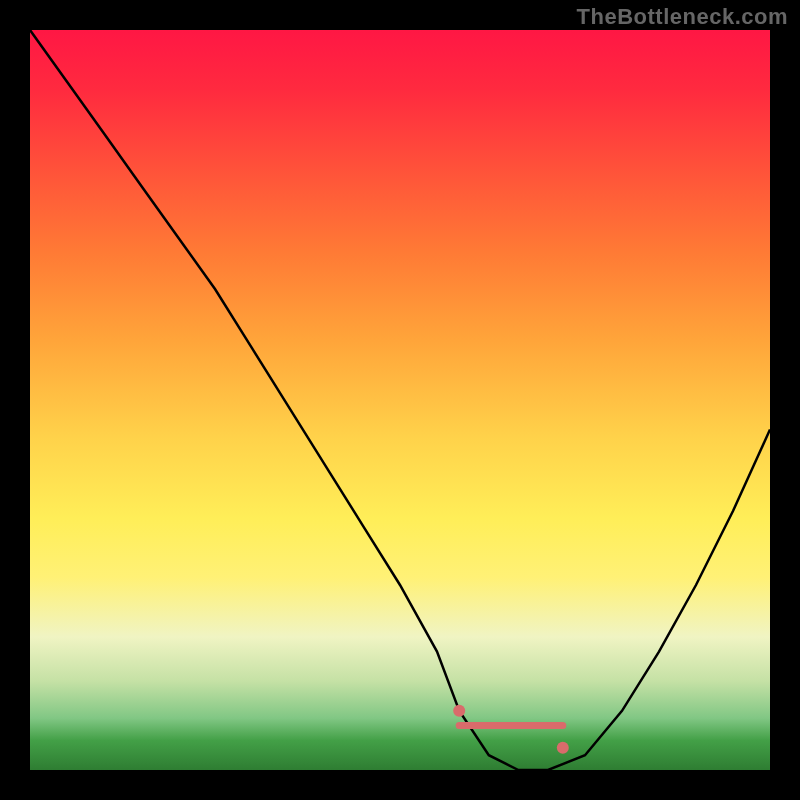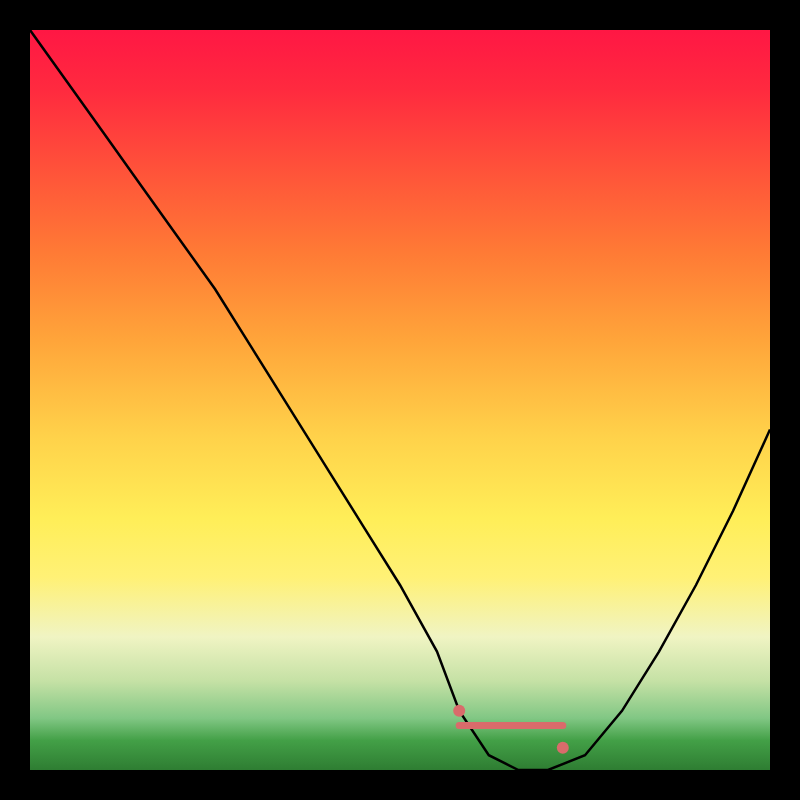"TheBottleneck.com" div.attribution { html: none -> <div>TheBottleneck.com</div> }
